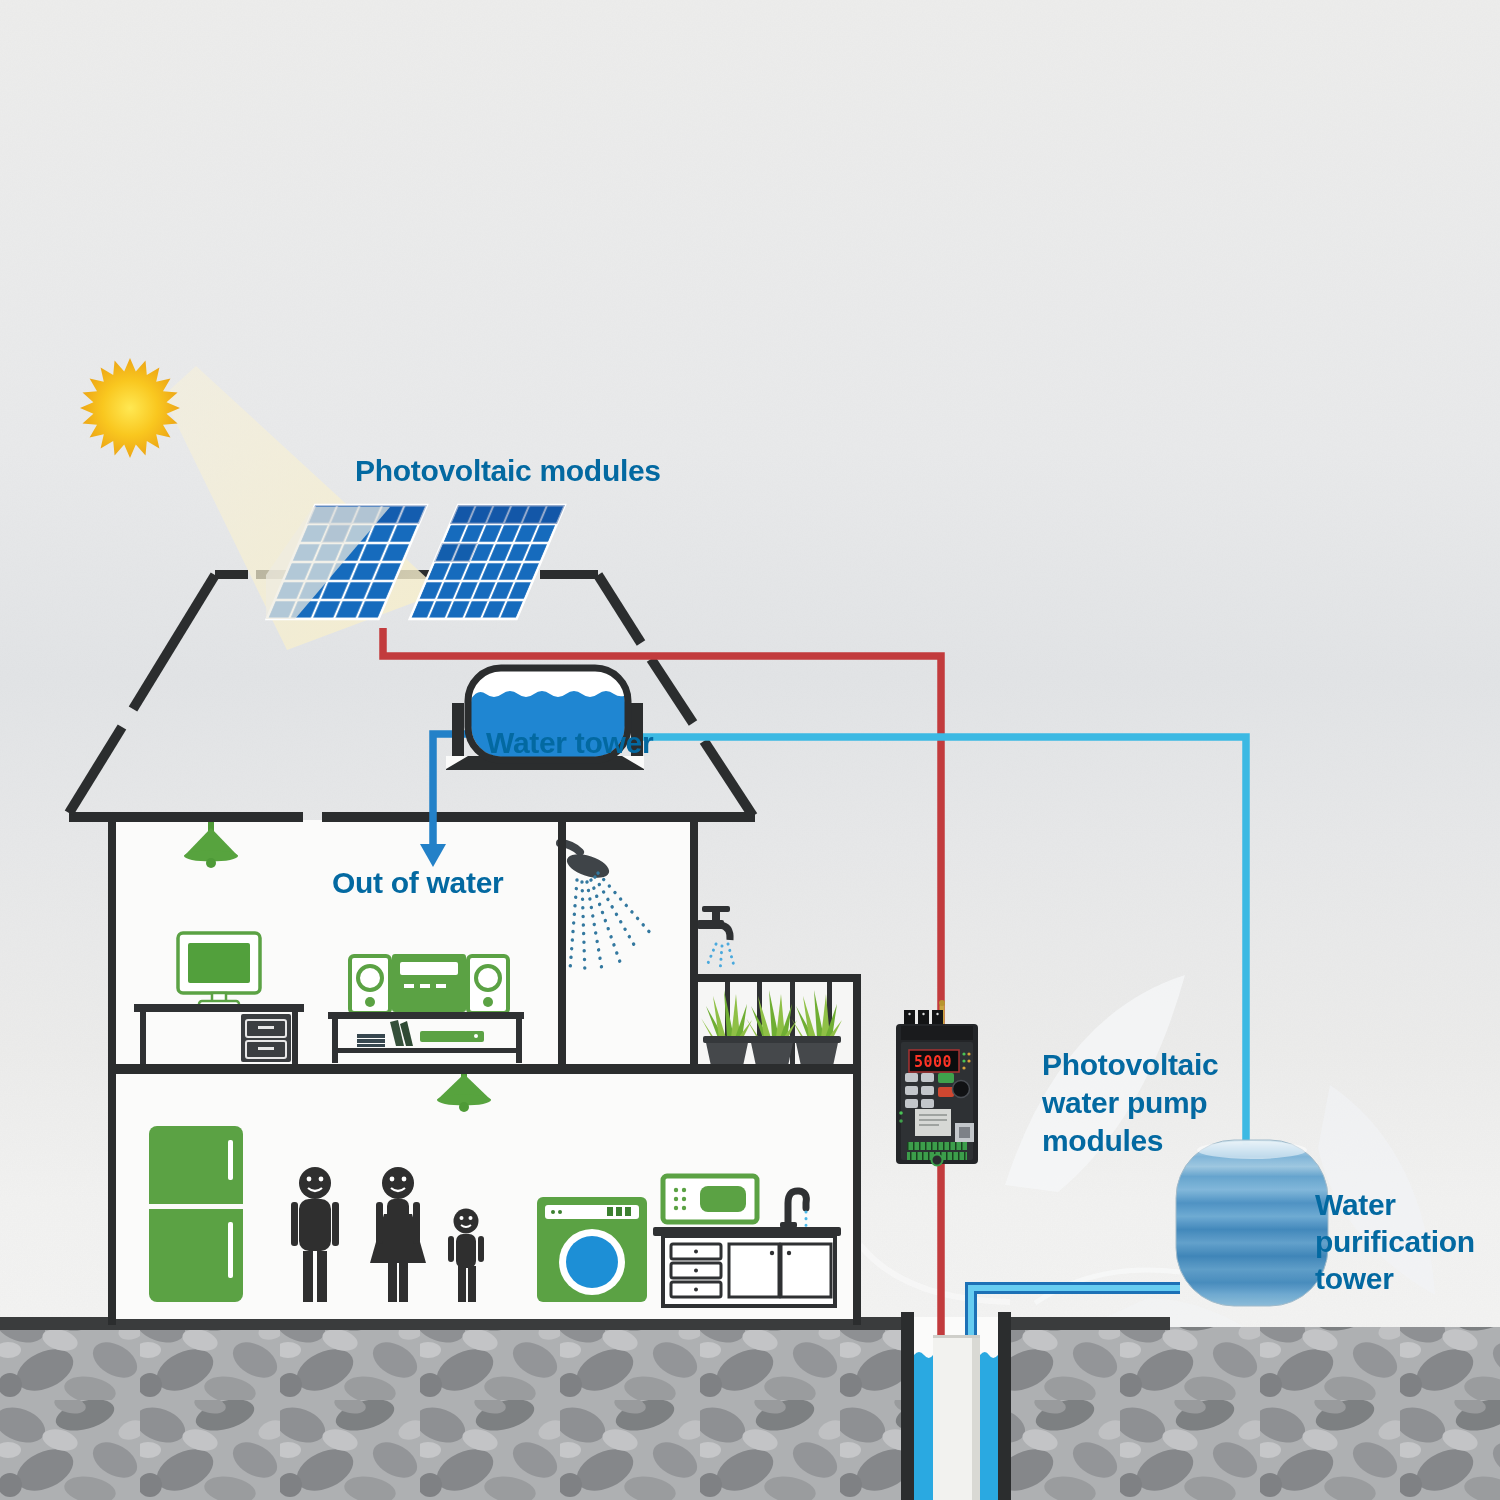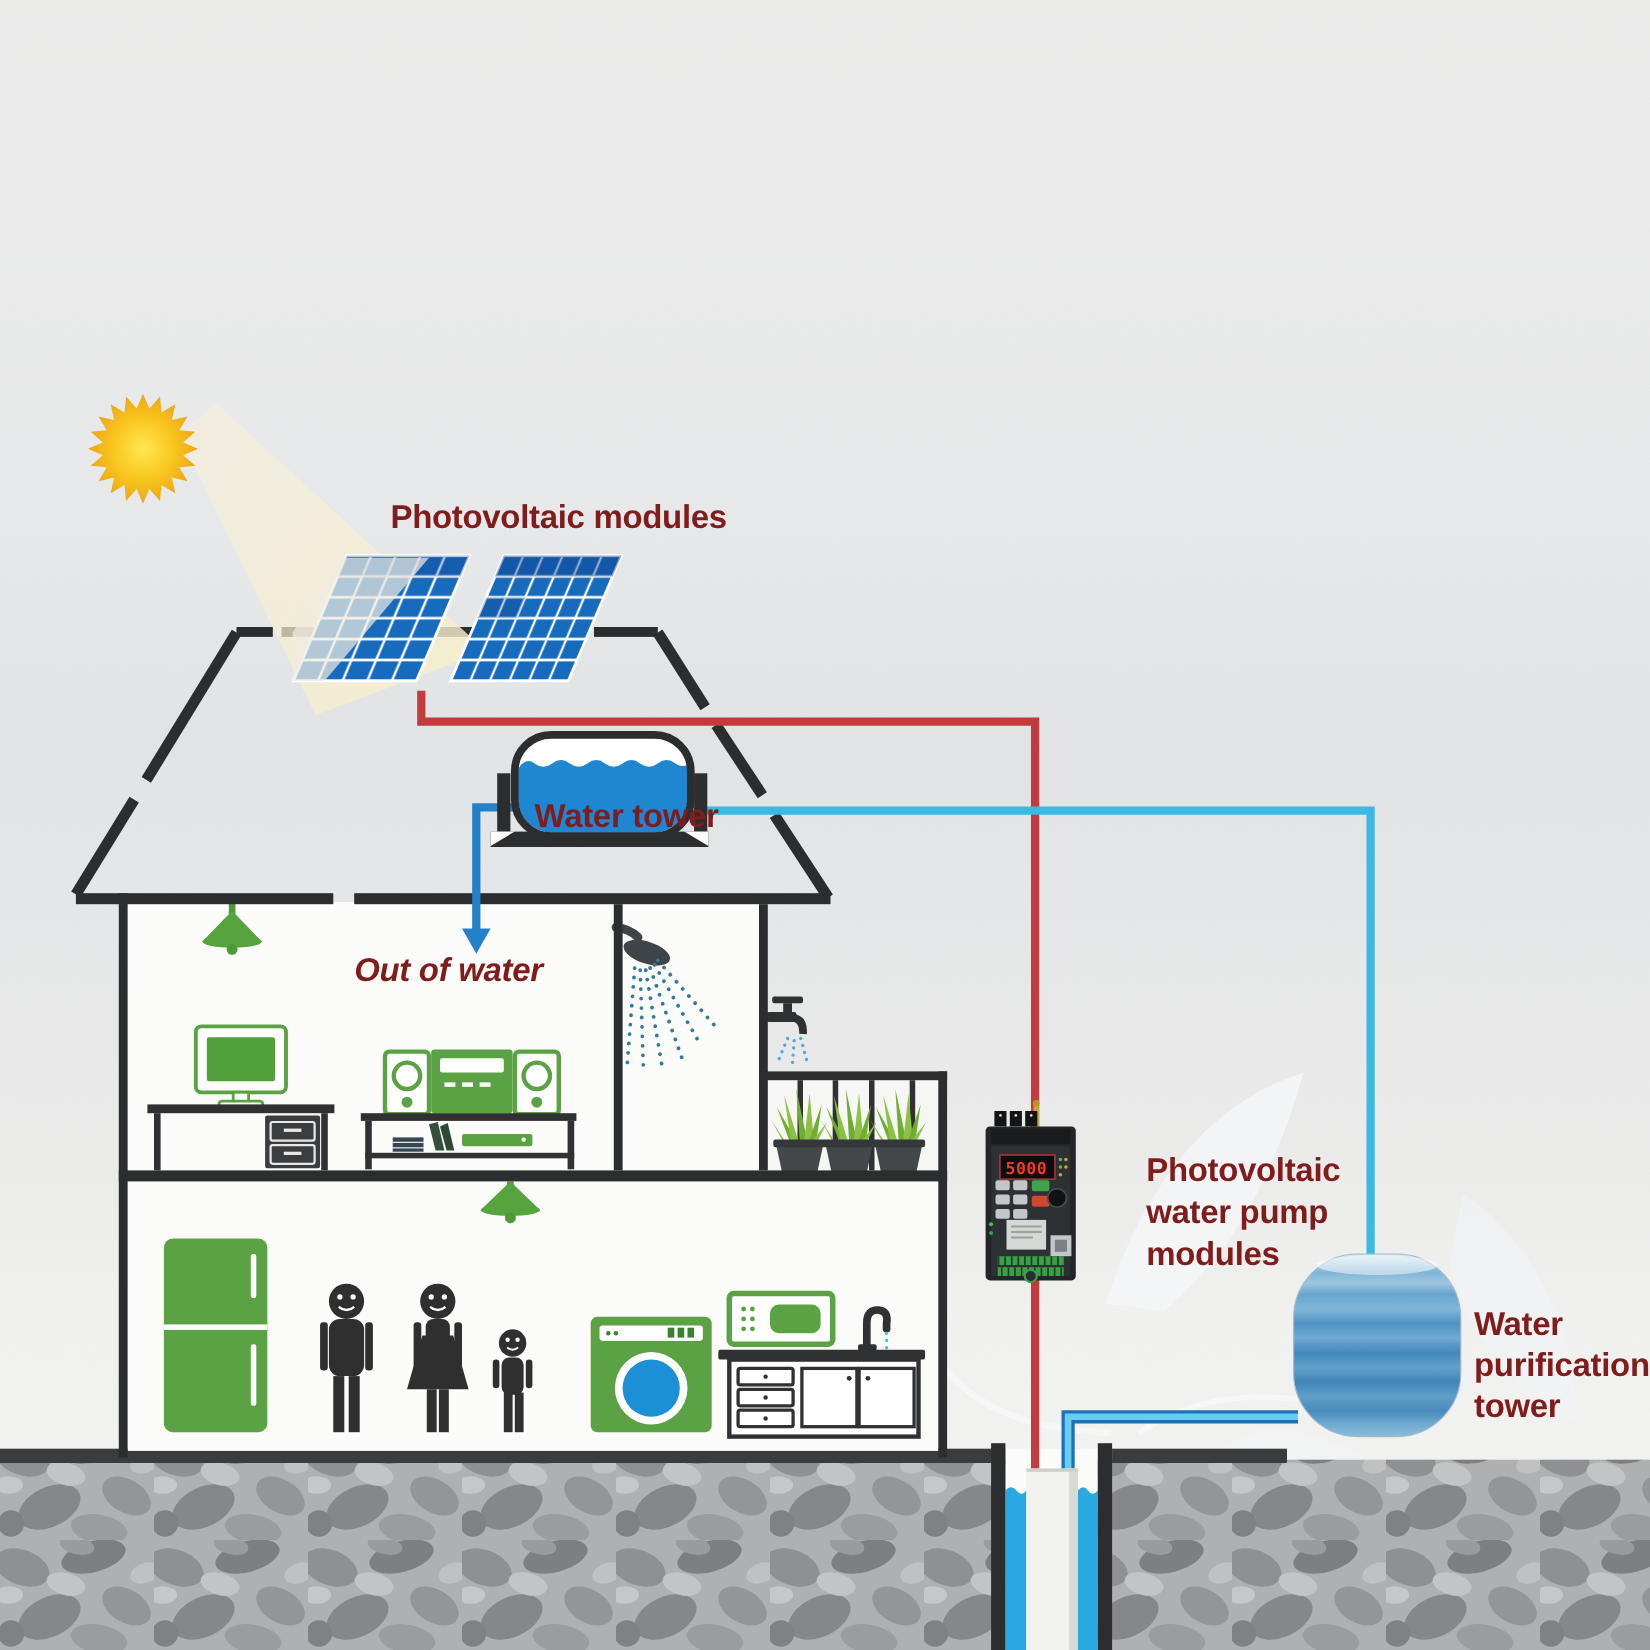"Photovoltaic modules" .lbl { color: #7f1d1d -> #0369a1 }
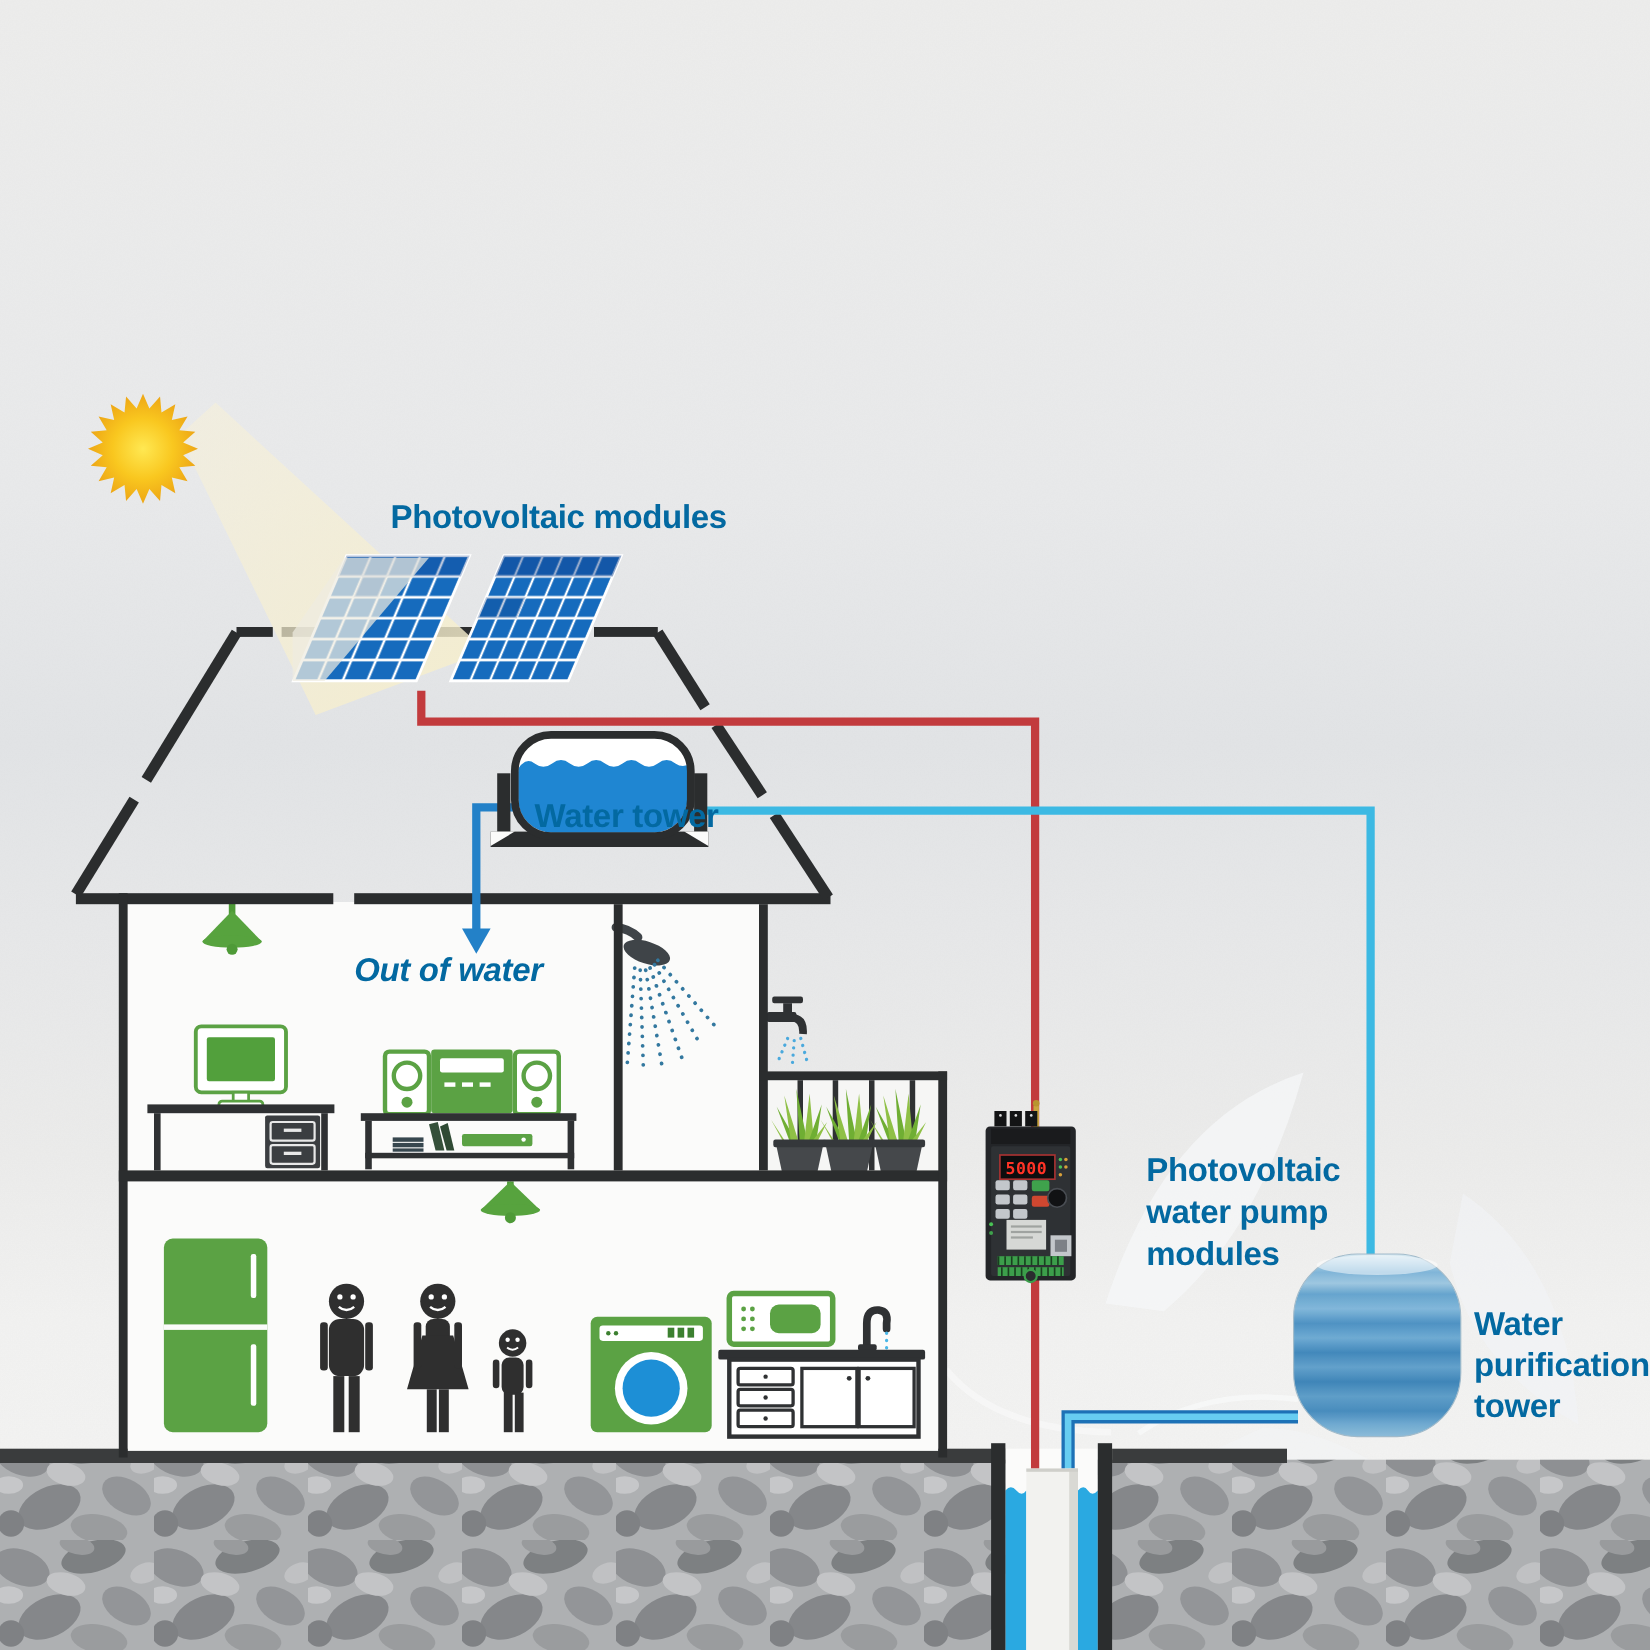"Out of water" div.lbl { font-style: italic -> none; left: 322px -> 332px }
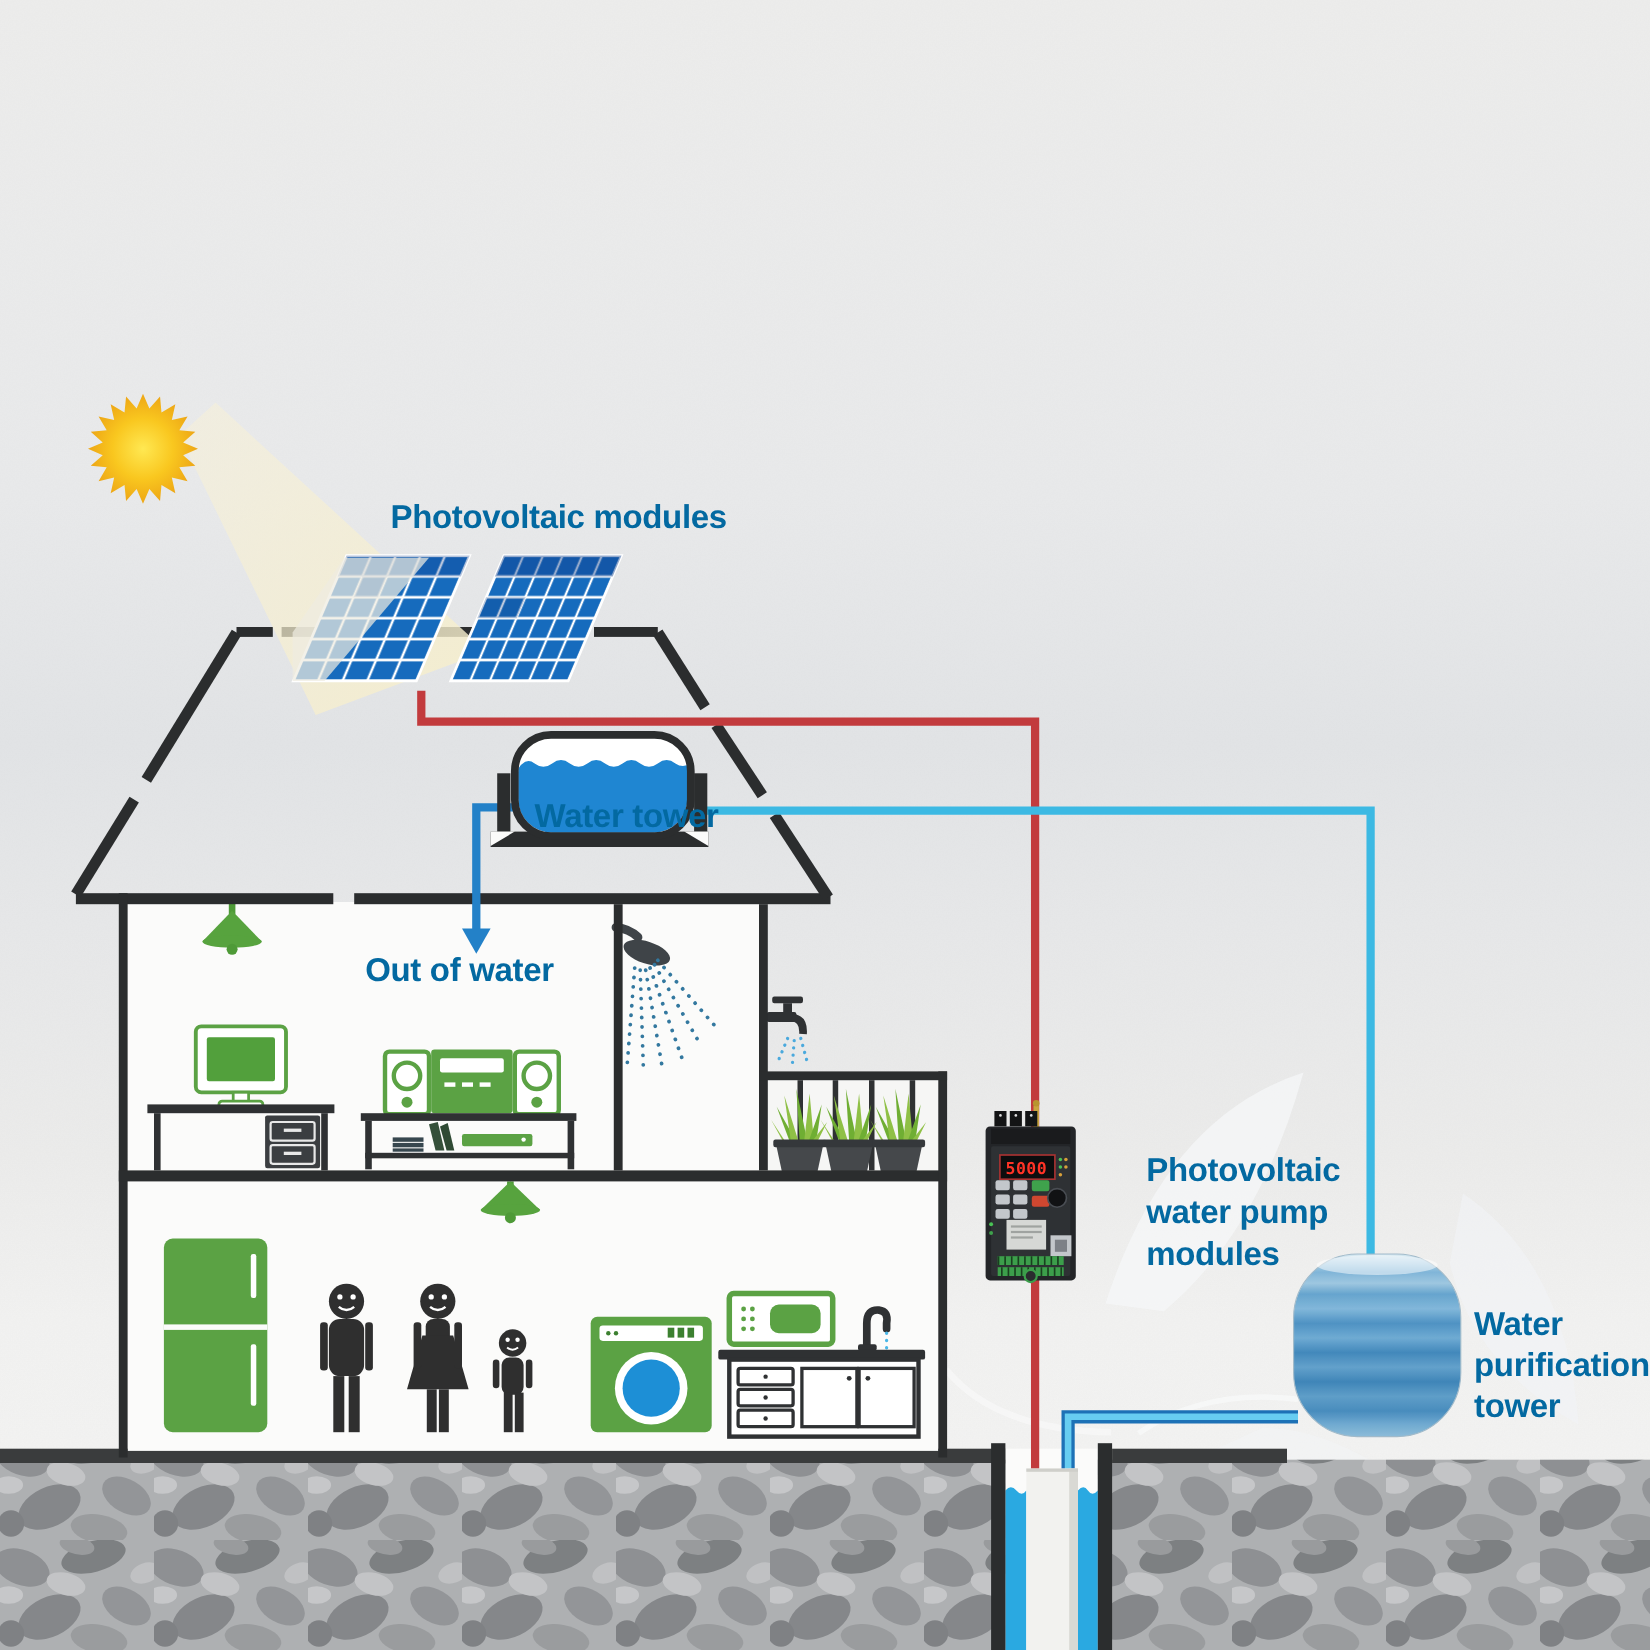"Water" div.lbl { margin-left: 25px -> none }
